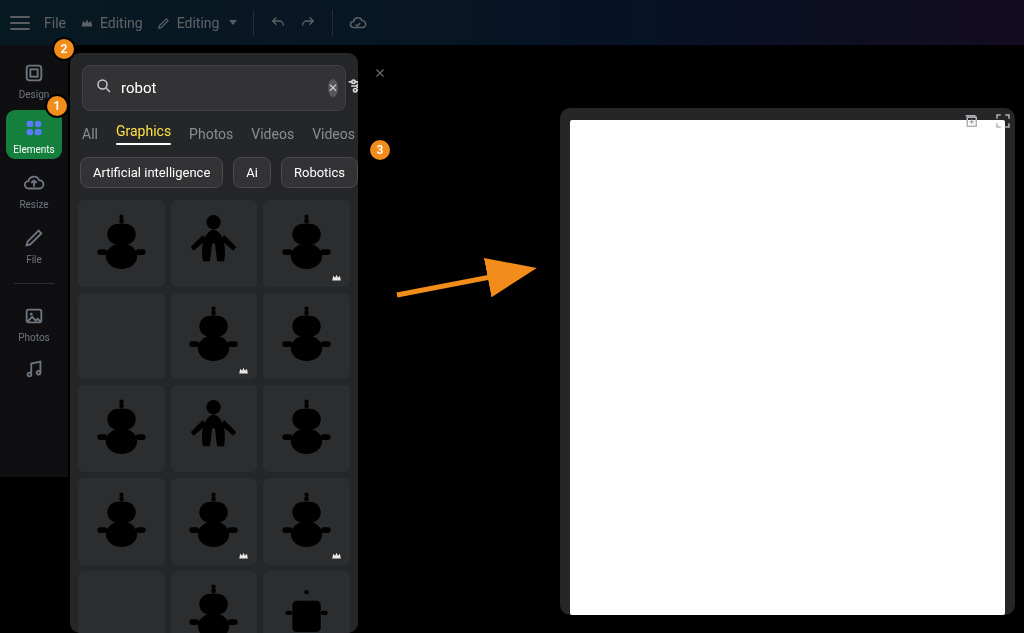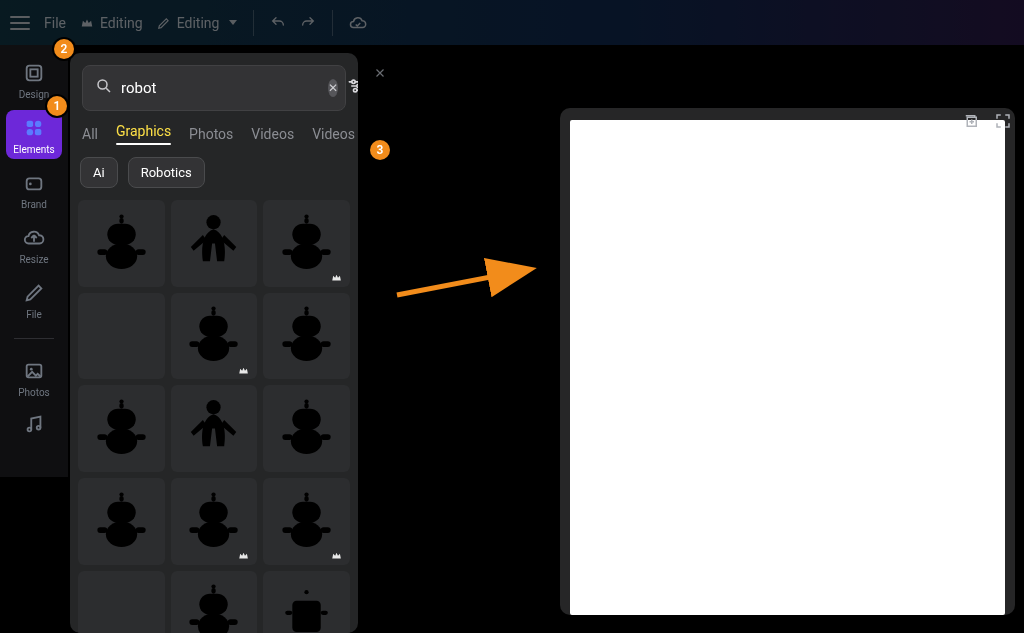"Elements" .rail-item.active { background: #6d28d9 -> #15803d; border-radius: none -> 9px }
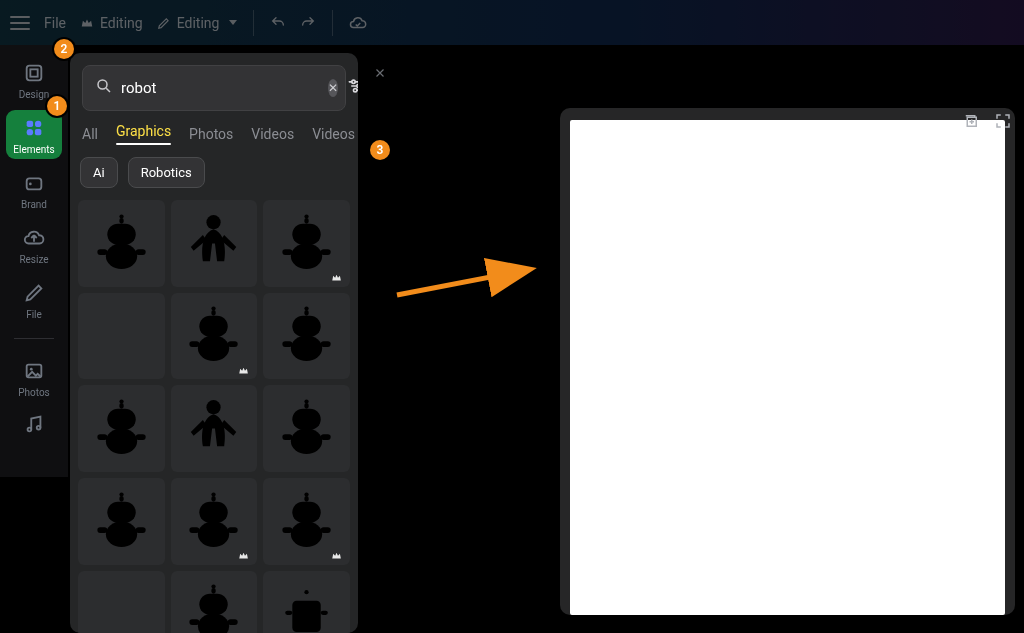"Artificial intelligence" span.chip { html: none -> <span>Artificial intelligence</span> }
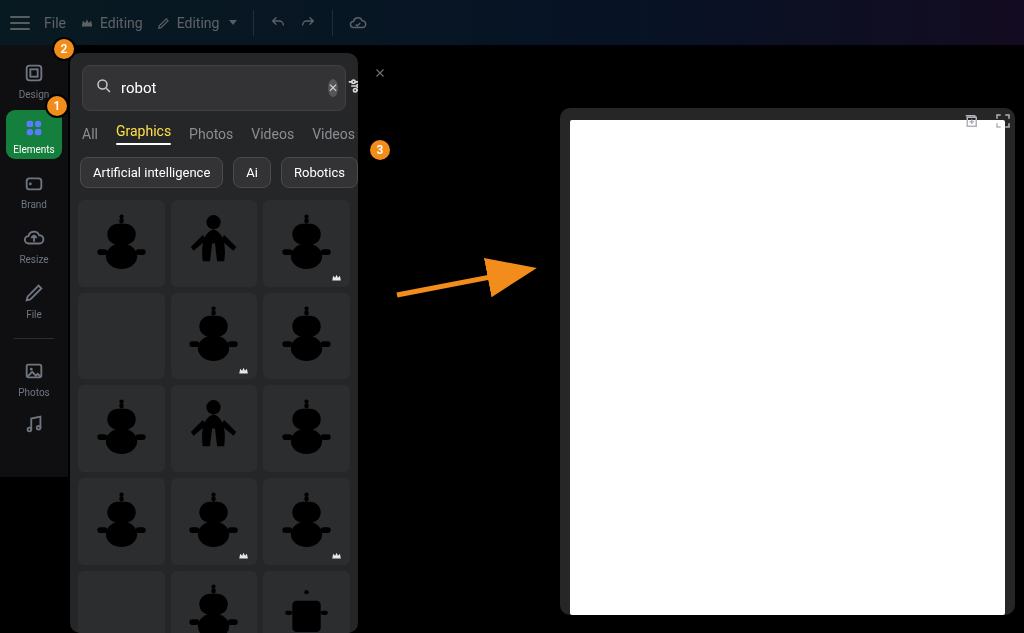"Brand" div.rail-item { html: <div> <span> <svg> <rect></rect> <circle></circle> </svg> </span> <span>Brand</span> </div> -> none }
